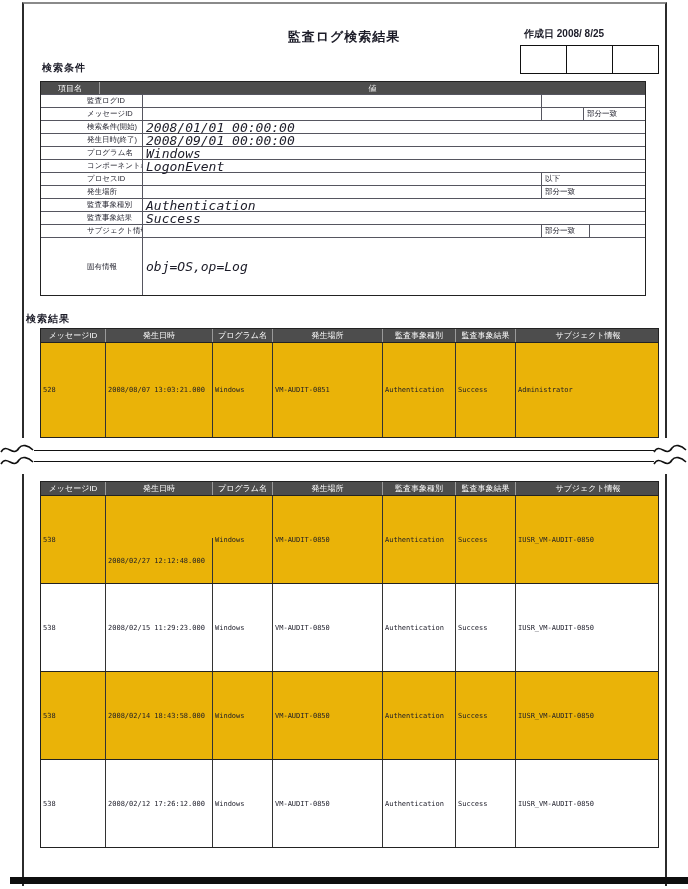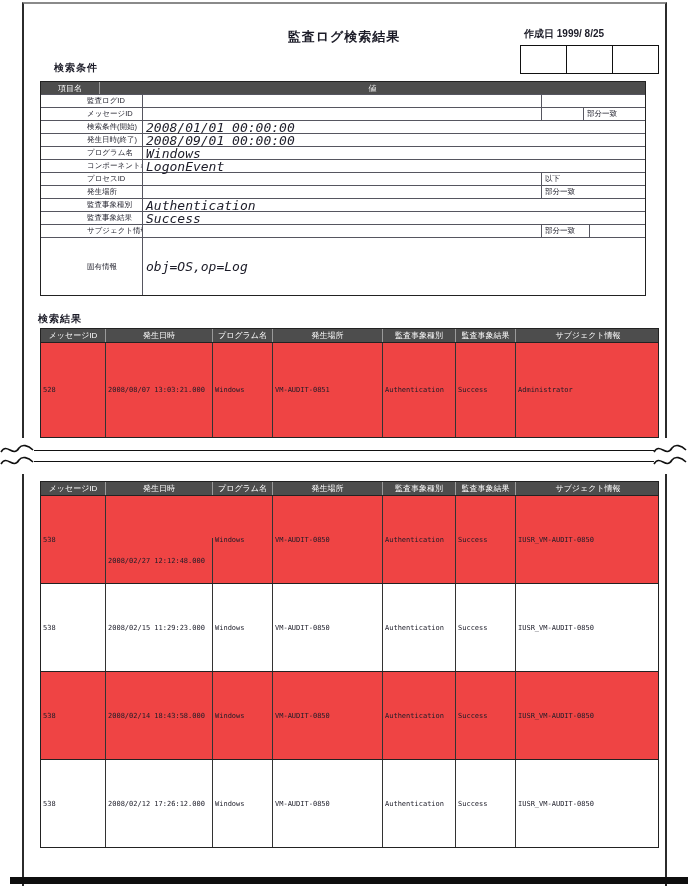"作成日 1999/ 8/25" div.created { text: 1999/ -> 2008/ }
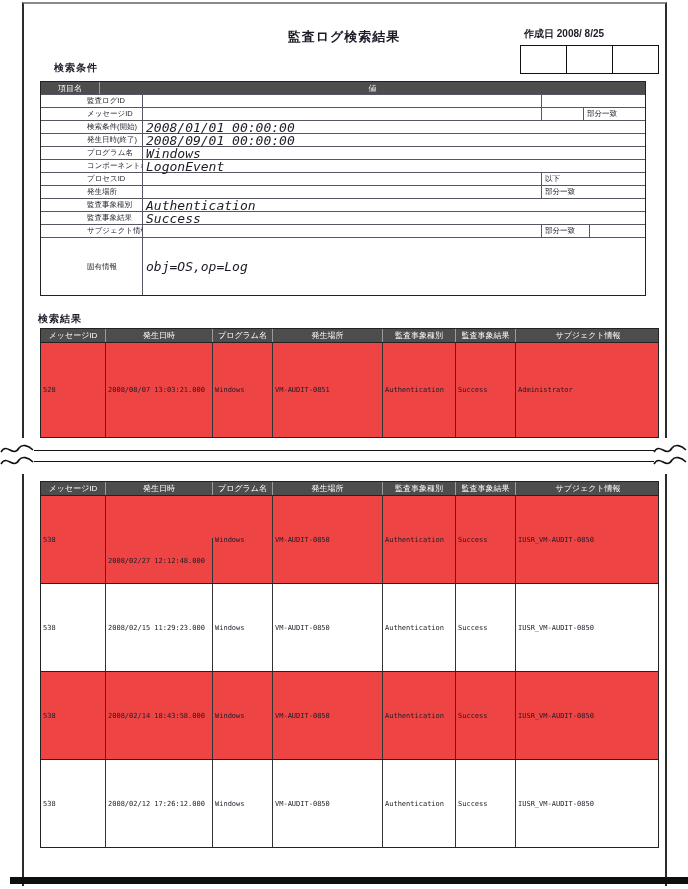"検索条件" .section-label { margin-left: 12px -> none }
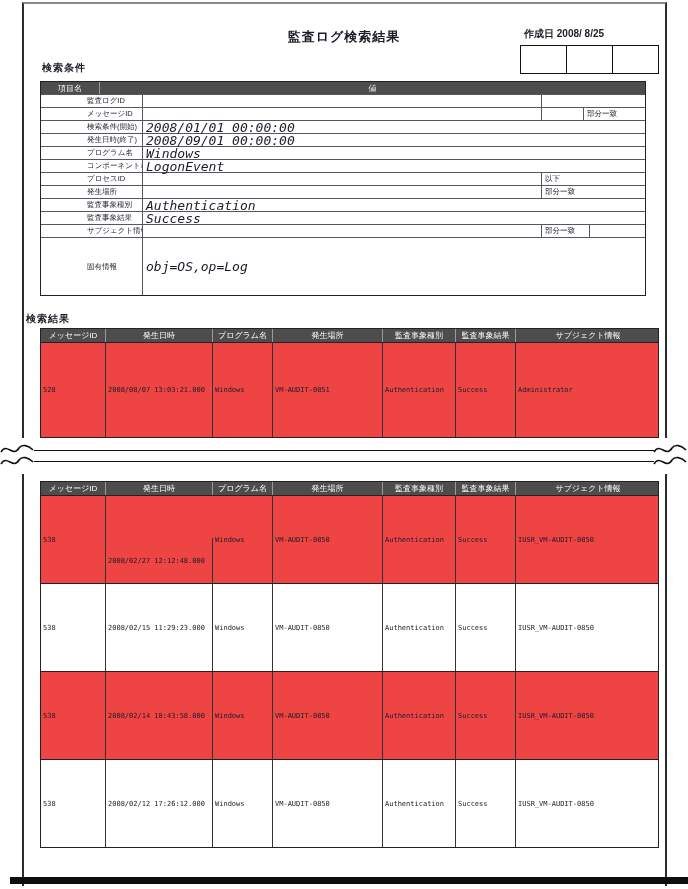"528" .res-row.gray { background: #ef4444 -> #eab308 }
